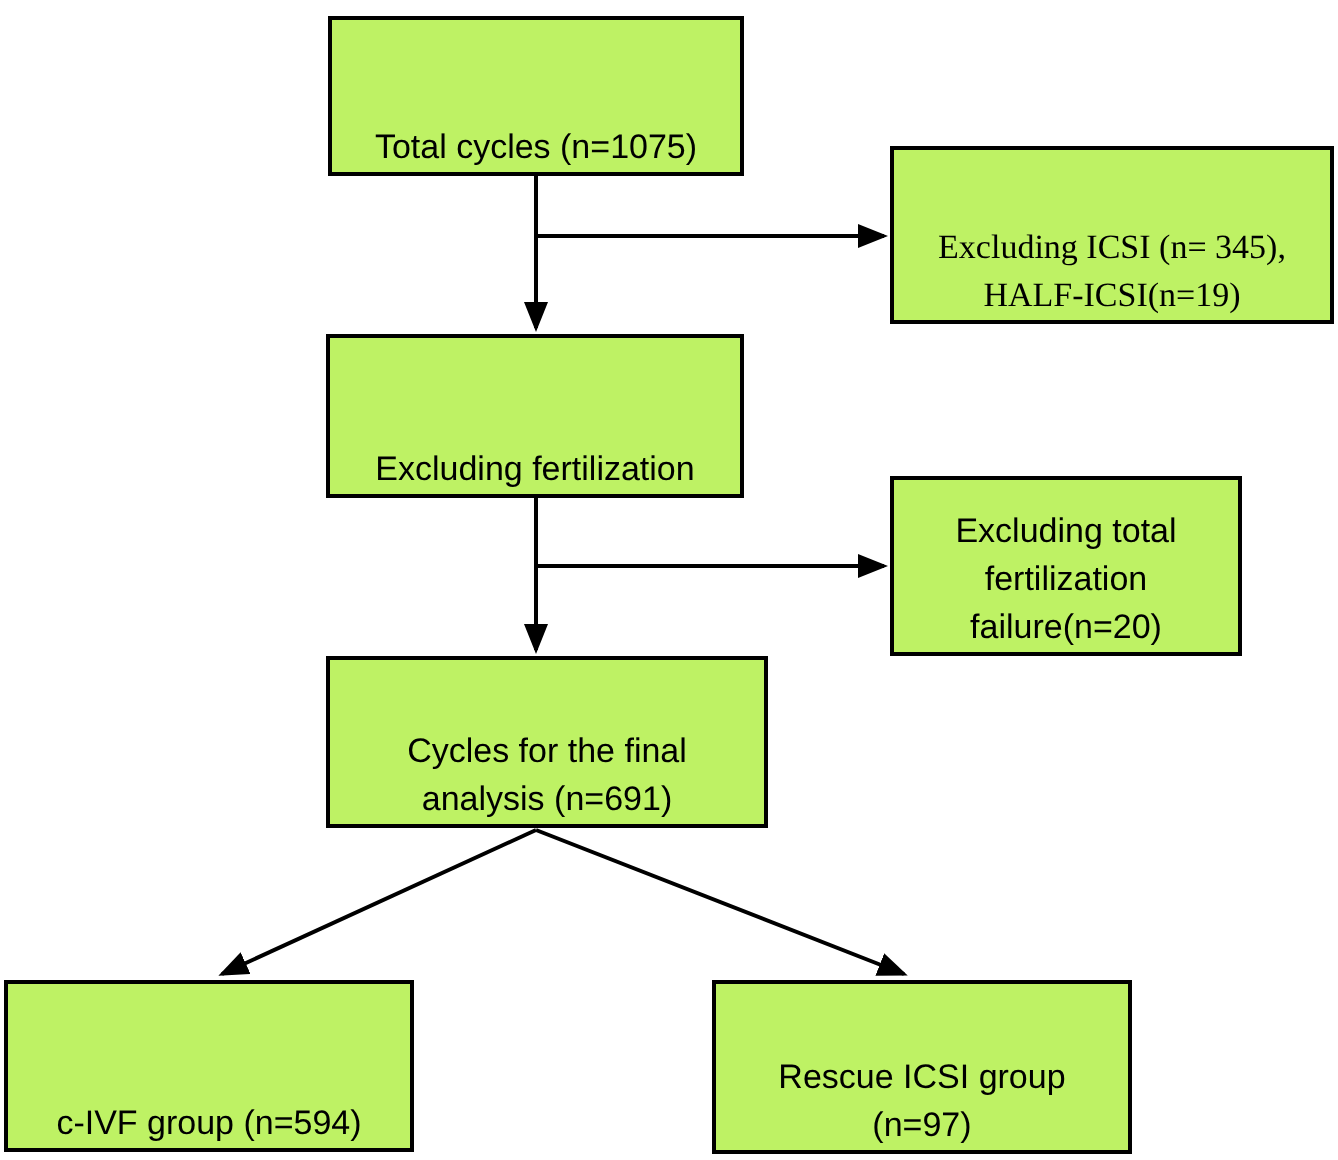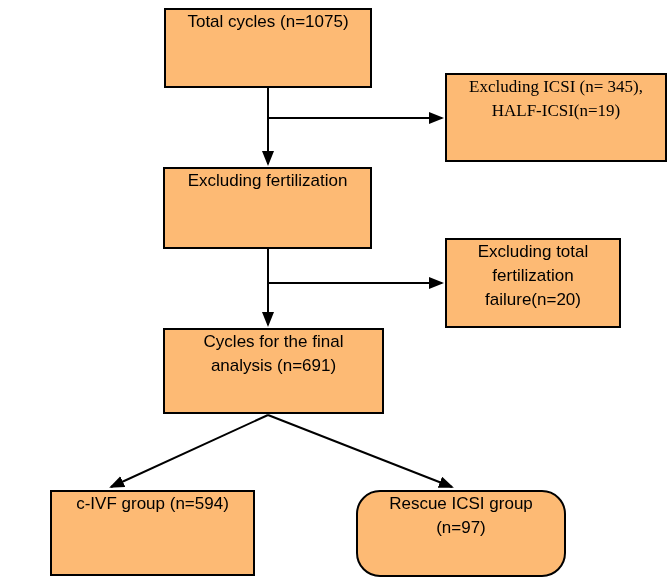"Total cycles (n=1075)" .node { align-items: flex-start -> flex-end; background: #fdba74 -> #bef264 }
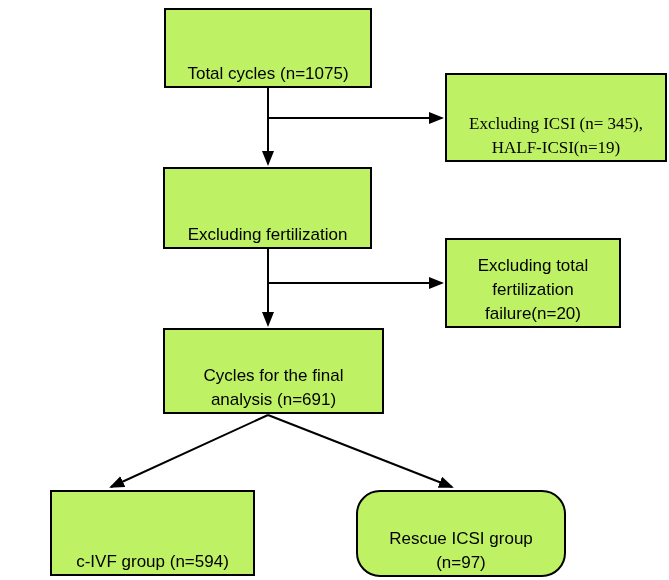"Rescue ICSI group" .n-rescue { border-radius: 24px -> none }
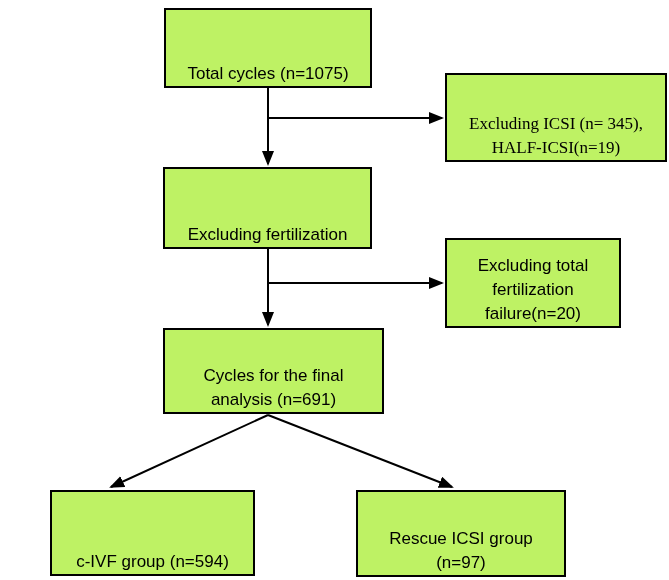"c-IVF group (n=594)" .n-civf { margin-left: 48px -> none }
